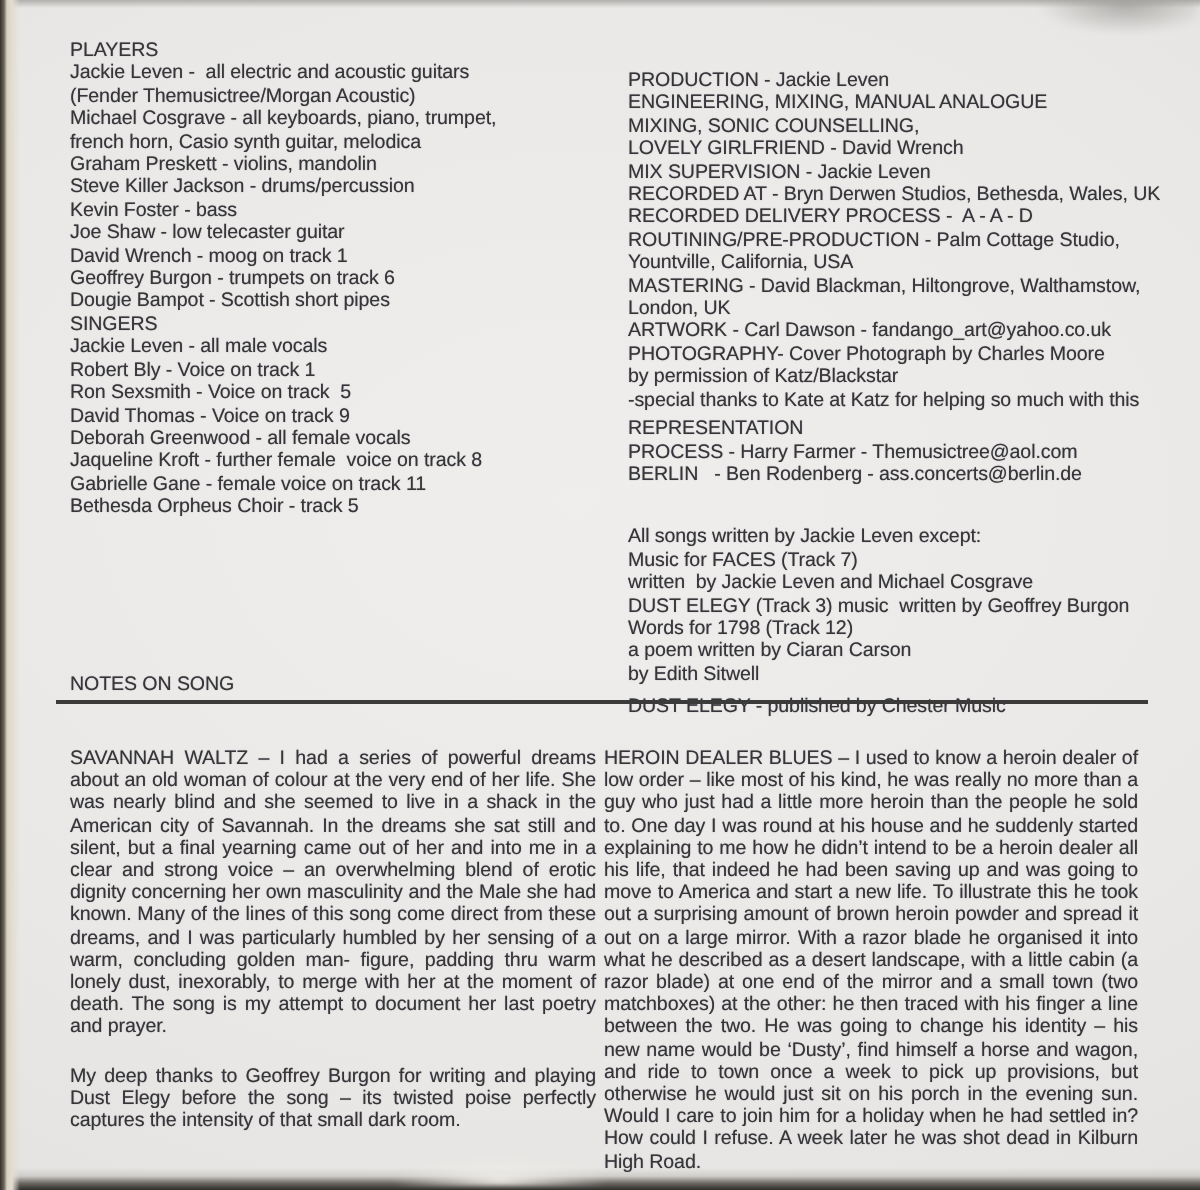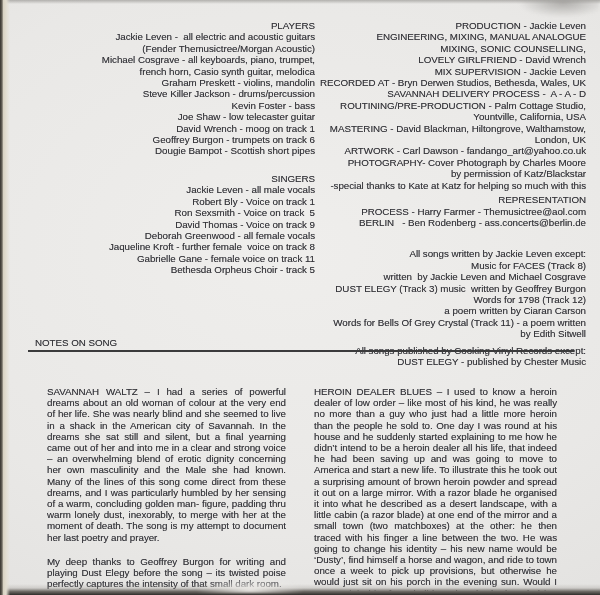"PLAYERS" .col-left-top { left: 47px -> 35px; text-align: right -> none }
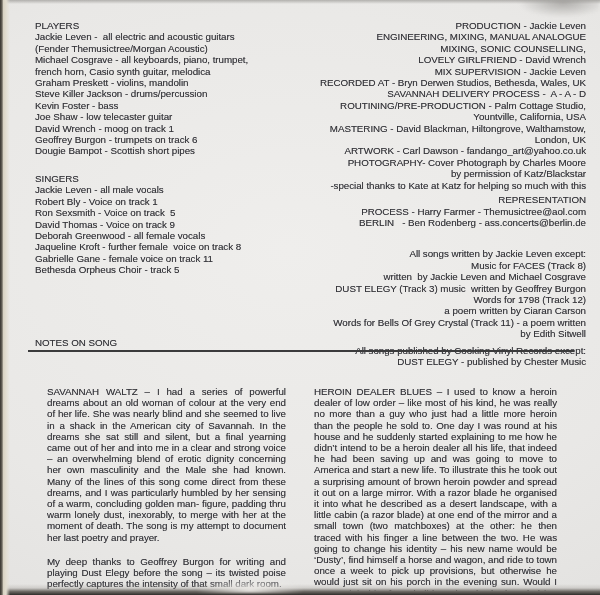"PRODUCTION - Jackie Leven" .col-right-top { text-align: right -> none; top: 20px -> 35px }
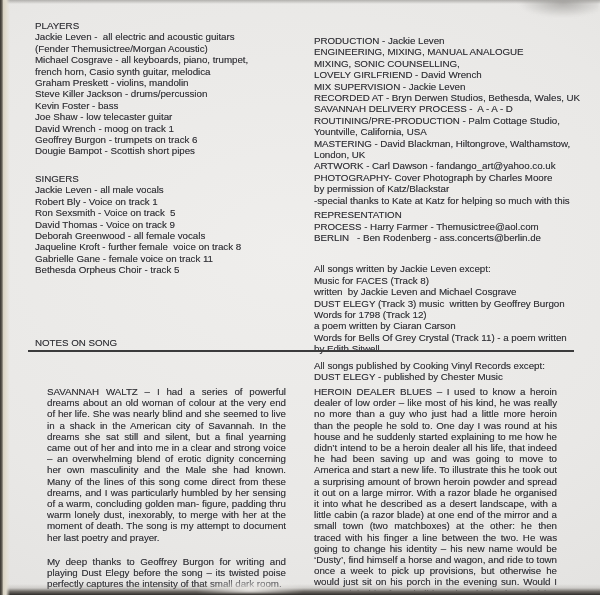"SAVANNAH DELIVERY PROCESS - A" div.line { text: SAVANNAH -> RECORDED }
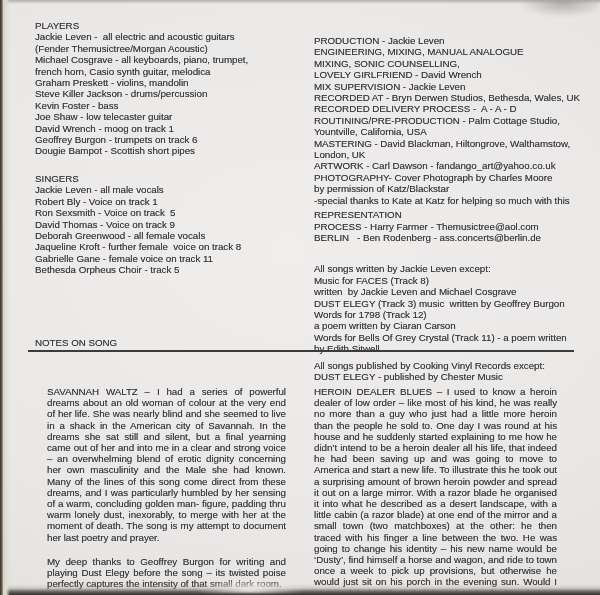"SINGERS" .block-singers { margin-top: 16px -> none }
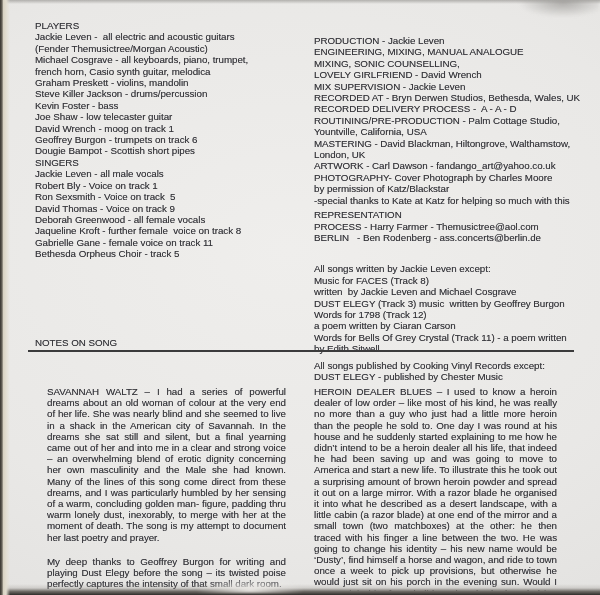"Music for FACES (Track 8)" div.line { text: 8 -> 7 }
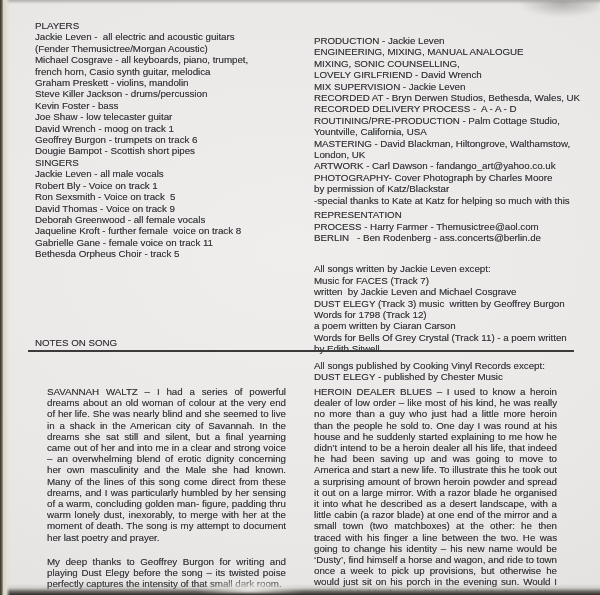"Words for Bells Of Grey" div.line { html: <div>Words for Bells Of Grey Crystal (Track 11) - a poem written</div> -> none }
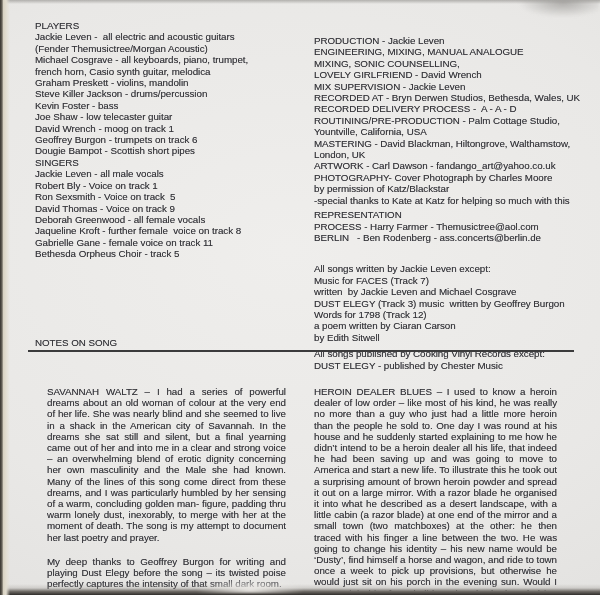"All songs published by Cooking" div.line { html: <div>All songs published by Cooking Vinyl Records except:</div> -> none }
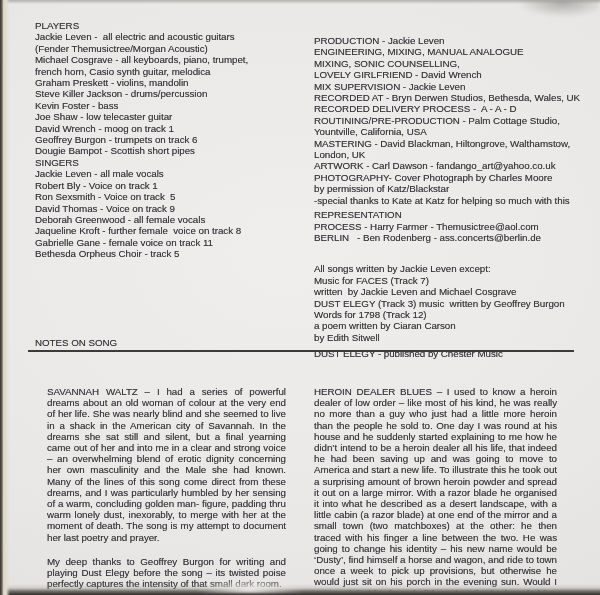"SAVANNAH WALTZ – I had" .para { margin: 12px -> 0 }
